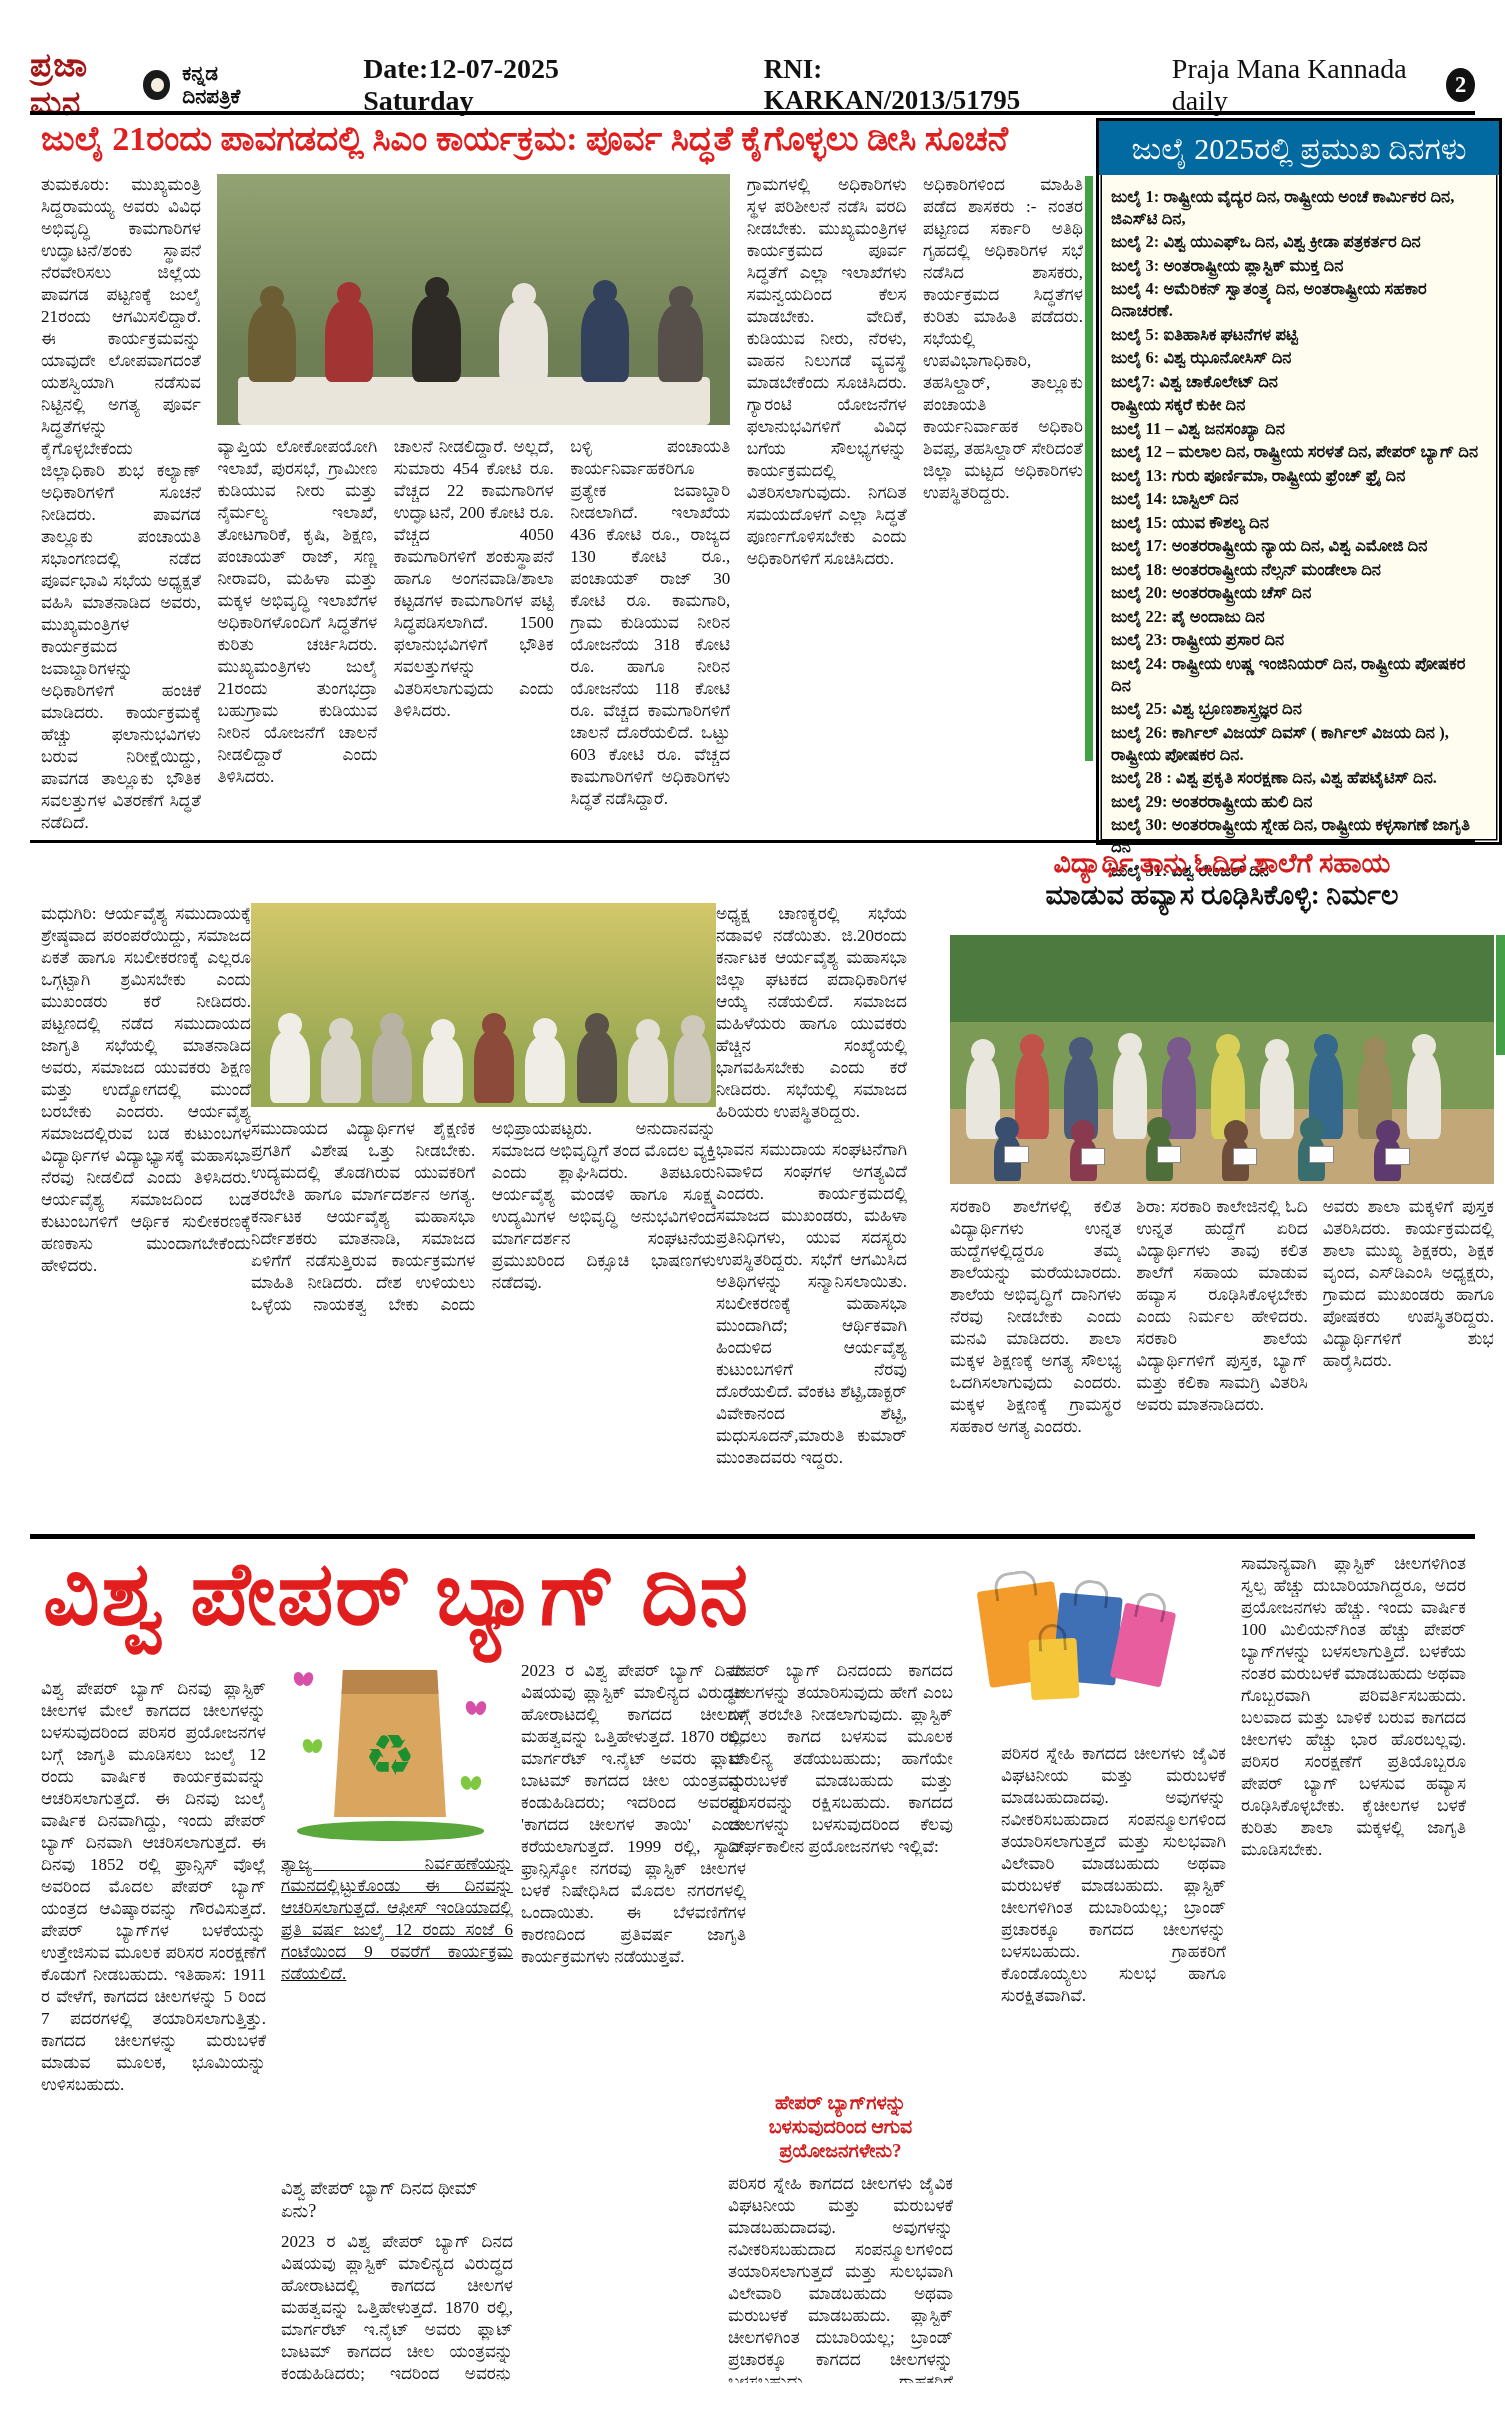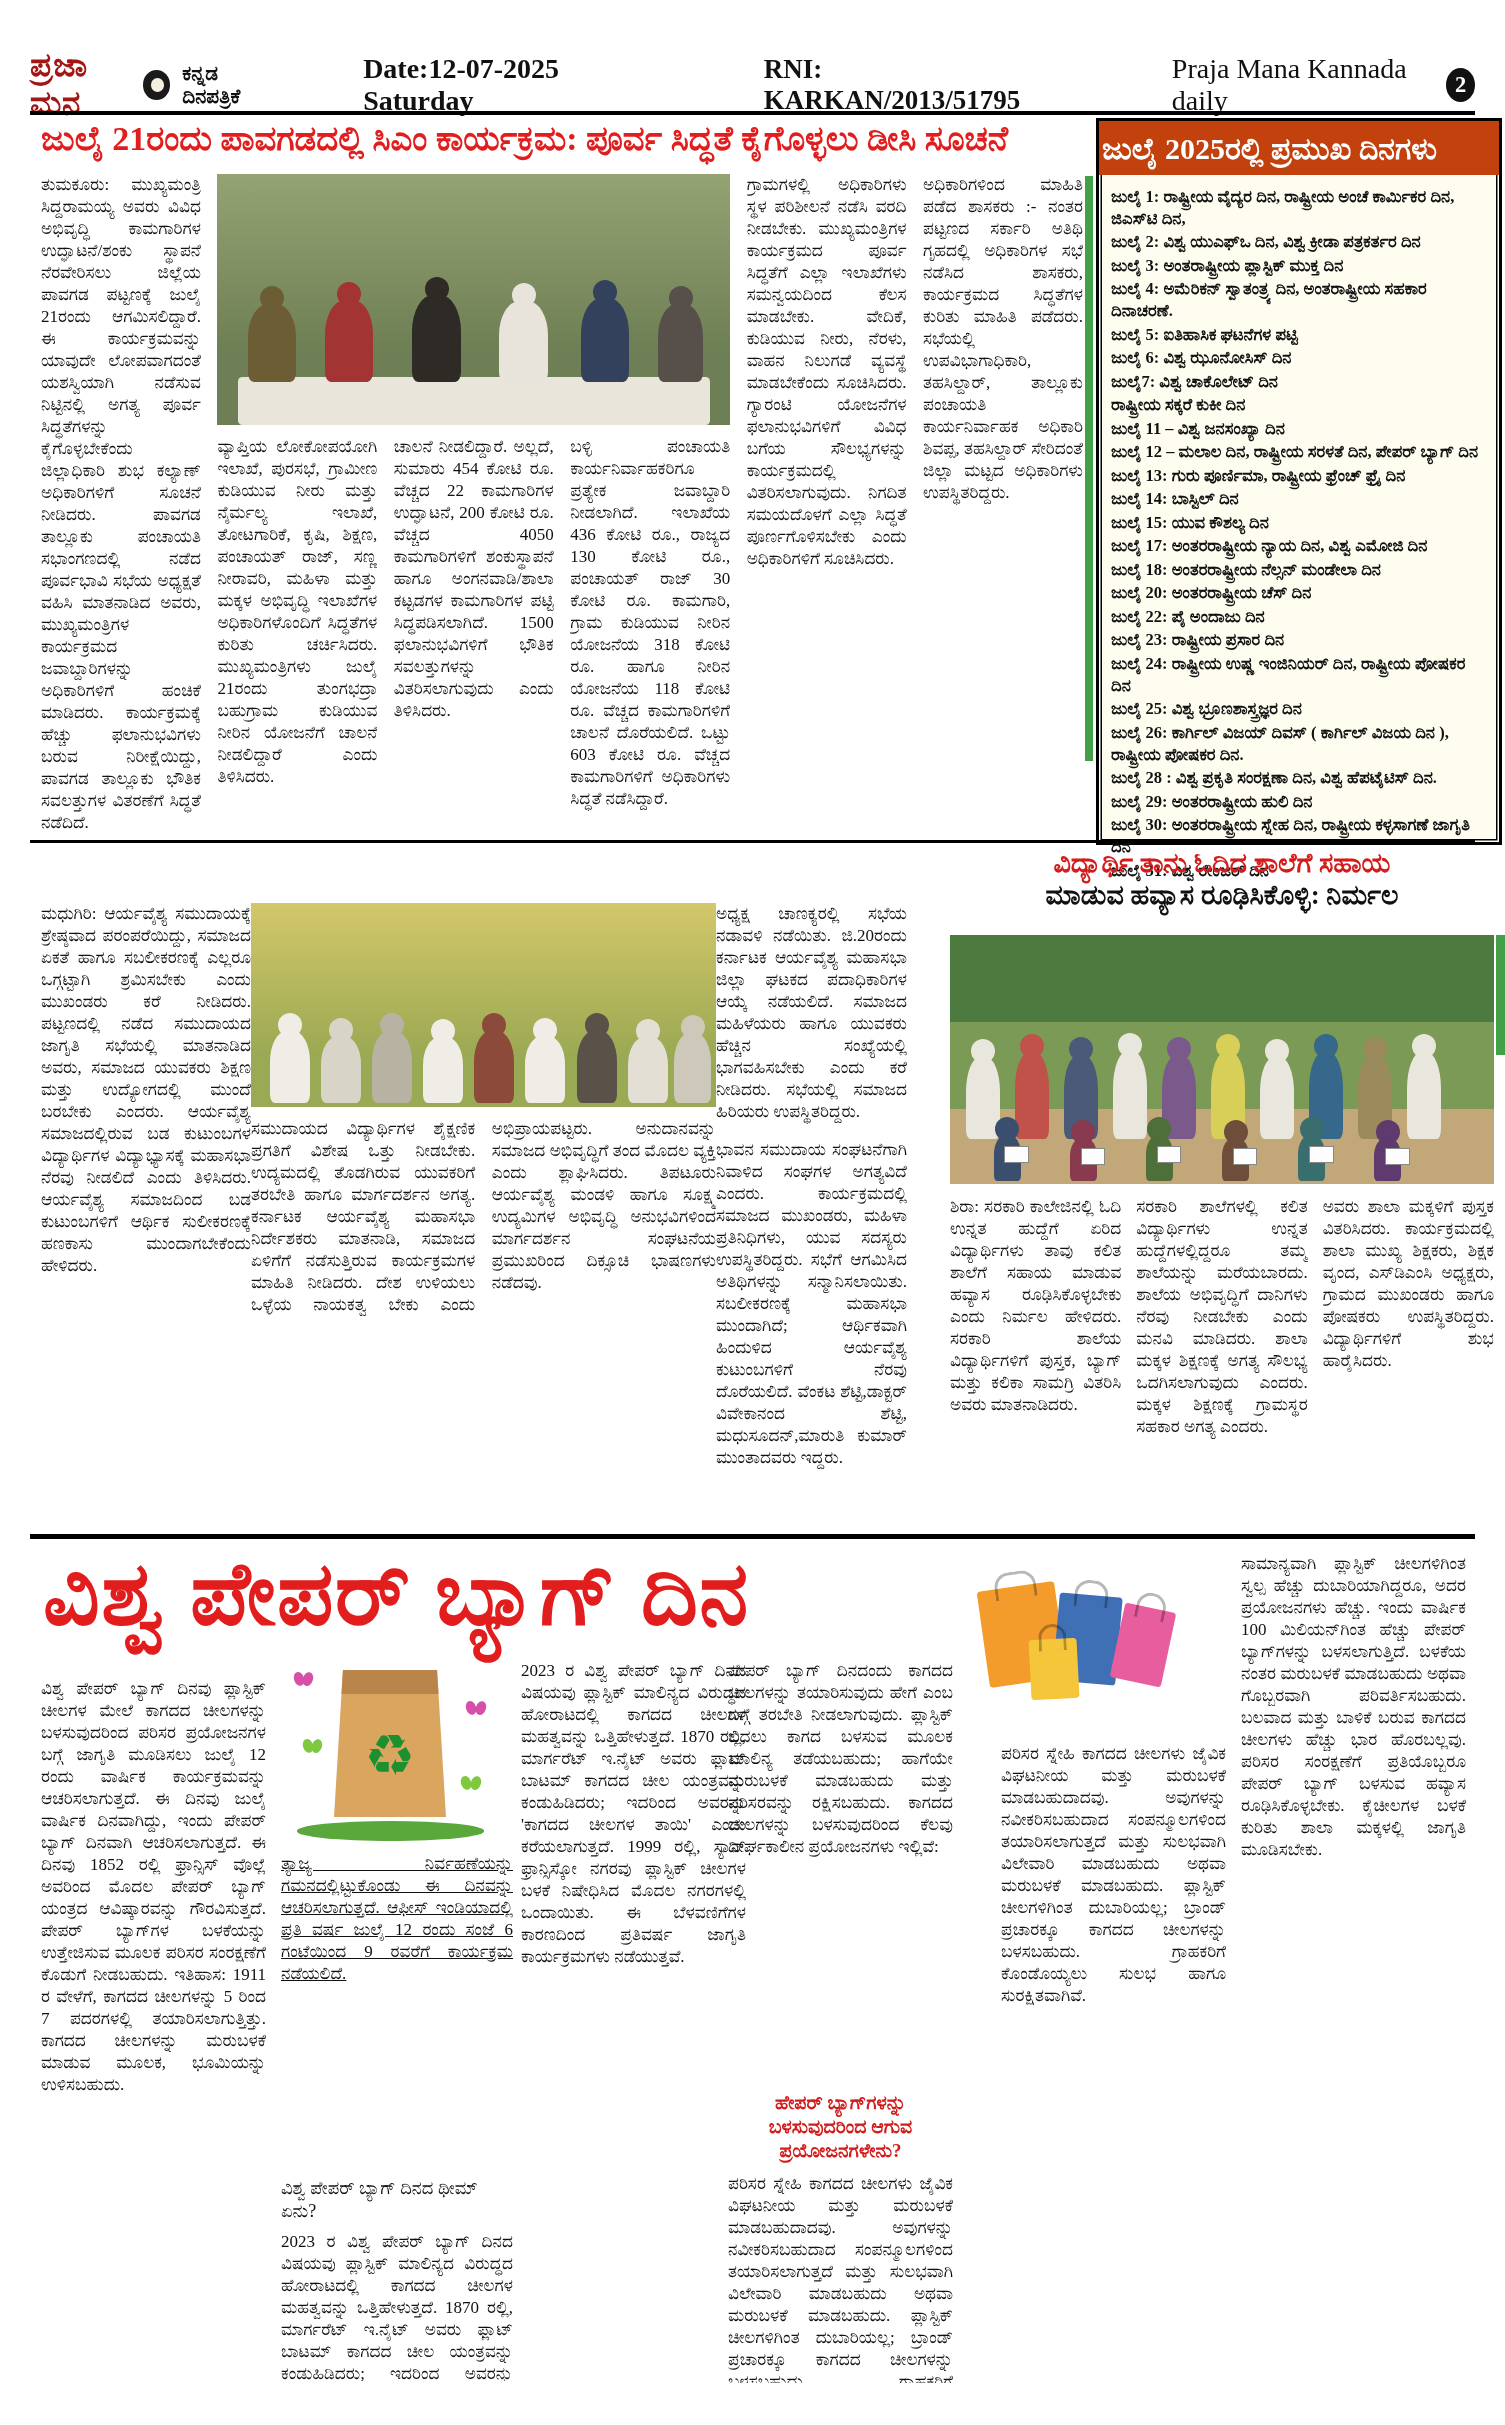"ಜುಲೈ 2025ರಲ್ಲಿ ಪ್ರಮುಖ ದಿನಗಳು" .sidebar-title { background: #c2410c -> #0369a1; font-weight: bold -> normal; text-align: left -> center }
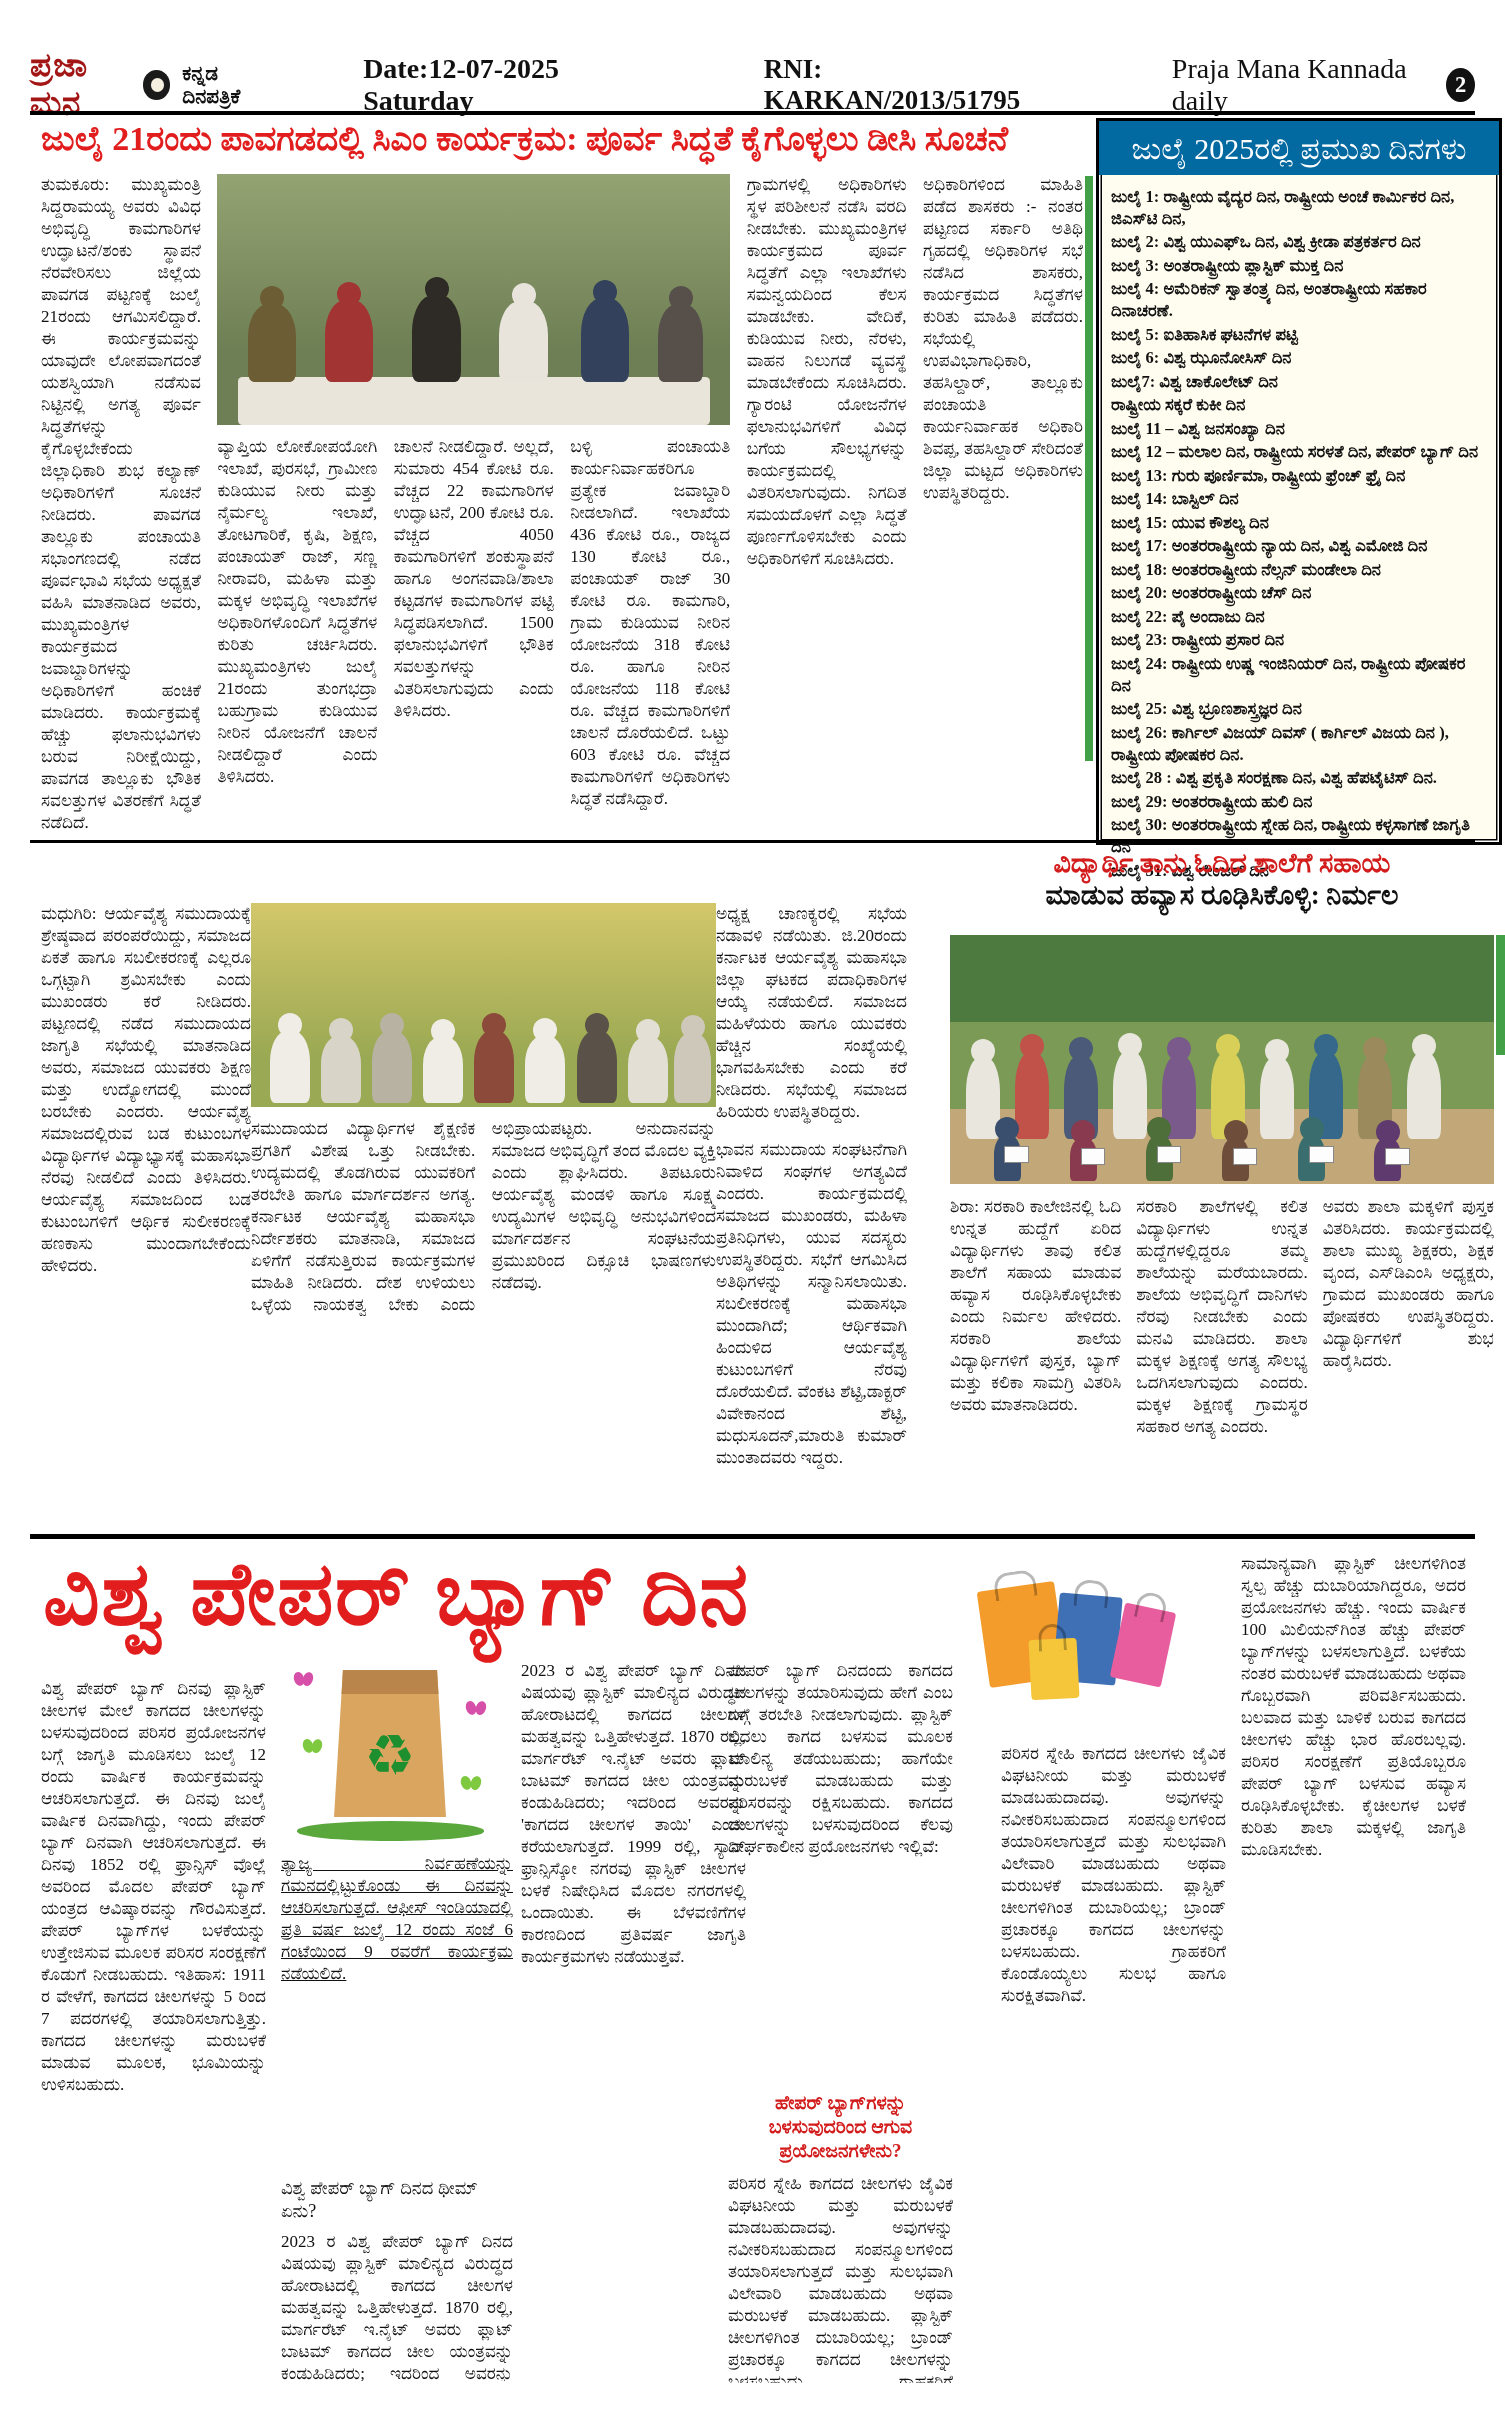"ಶಿರಾ: ಸರಕಾರಿ ಕಾಲೇಜಿನಲ್ಲಿ ಓದಿ ಉನ್ನತ" div.col { order: before "ಸರಕಾರಿ ಶಾಲೆಗಳಲ್ಲಿ ಕಲಿತ ವಿದ್ಯಾರ್ಥಿಗಳು" -> after "ಸರಕಾರಿ ಶಾಲೆಗಳಲ್ಲಿ ಕಲಿತ ವಿದ್ಯಾರ್ಥಿಗಳು" }
